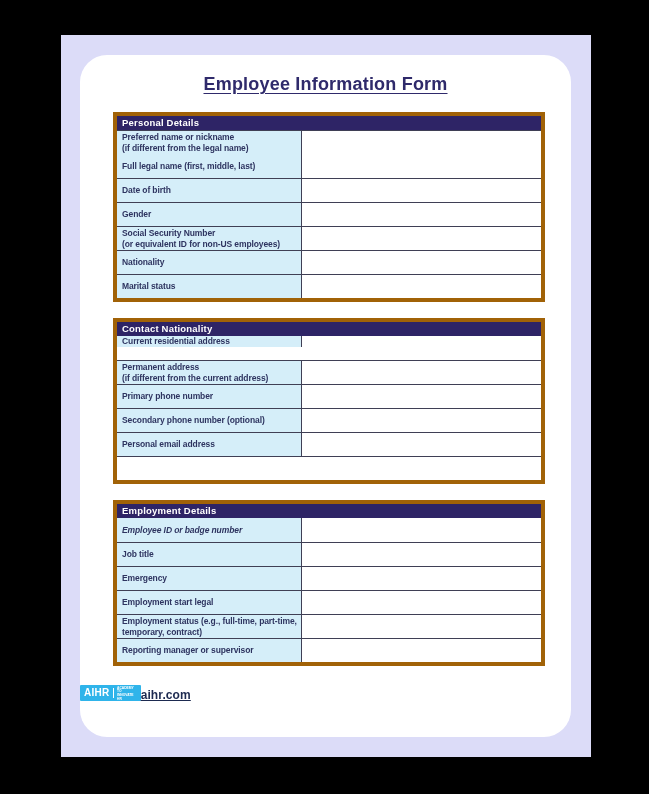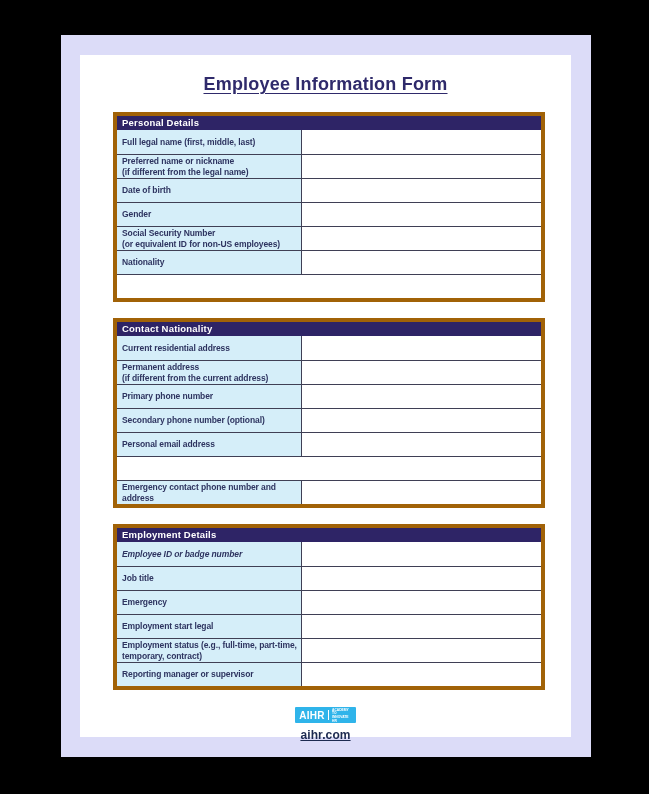"Employee Information Form" .paper { border-radius: none -> 27px }
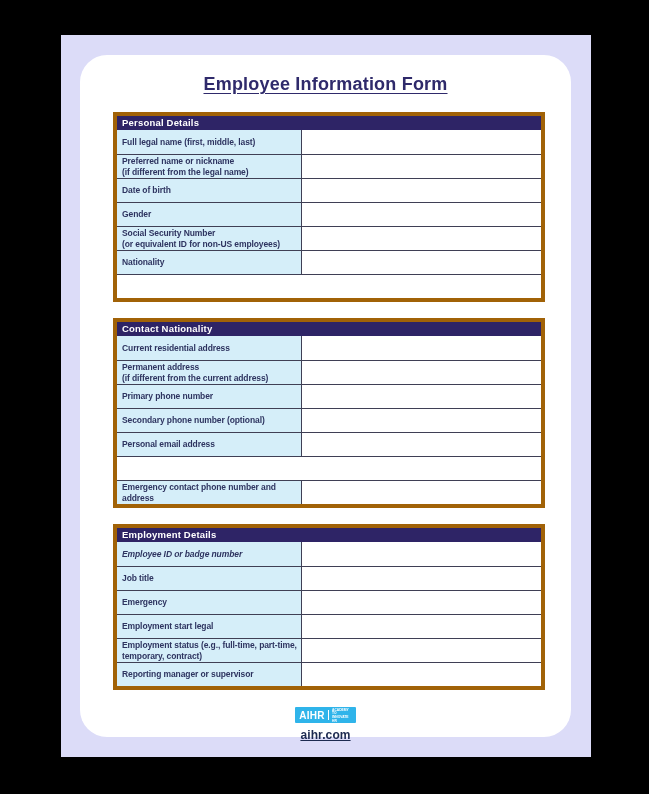"Full legal name (first, middle," div.row { order: before "Preferred name or nickname" -> after "Preferred name or nickname" }
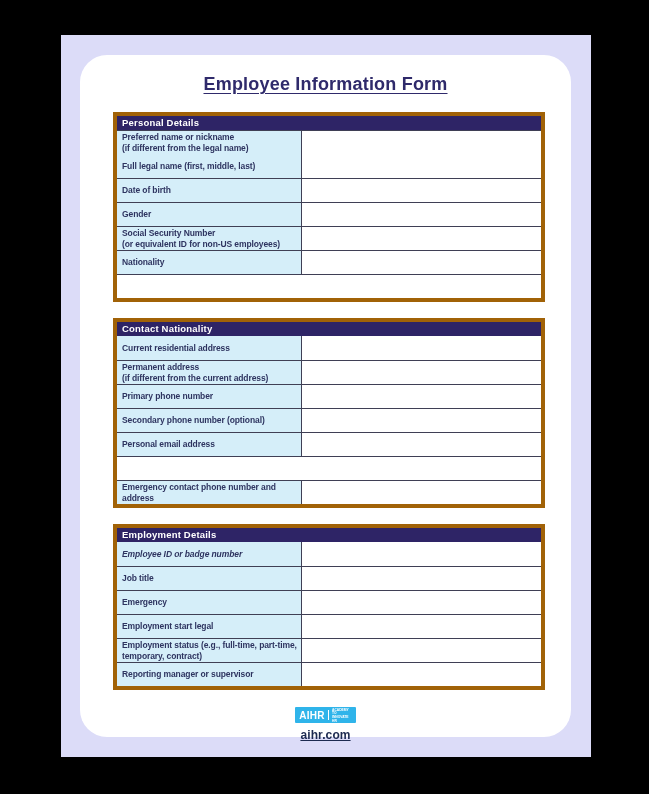"Marital status" div.label-cell { html: none -> <div>Marital status</div> }
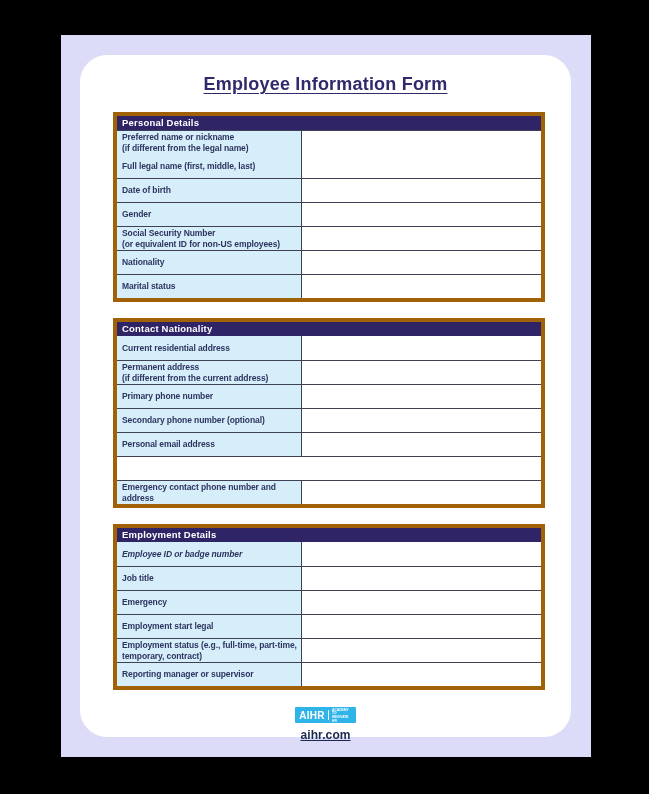"Current residential address" div.row { flex-direction: none -> column }
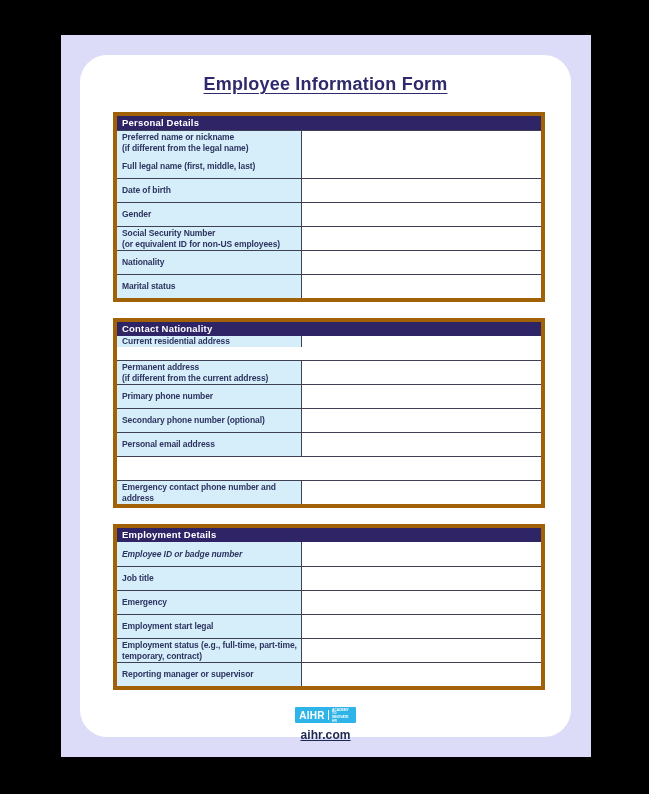"Emergency contact phone number and" div.row { html: <div> <div>Emergency contact phone number and address</div> <div></div> </div> -> none }
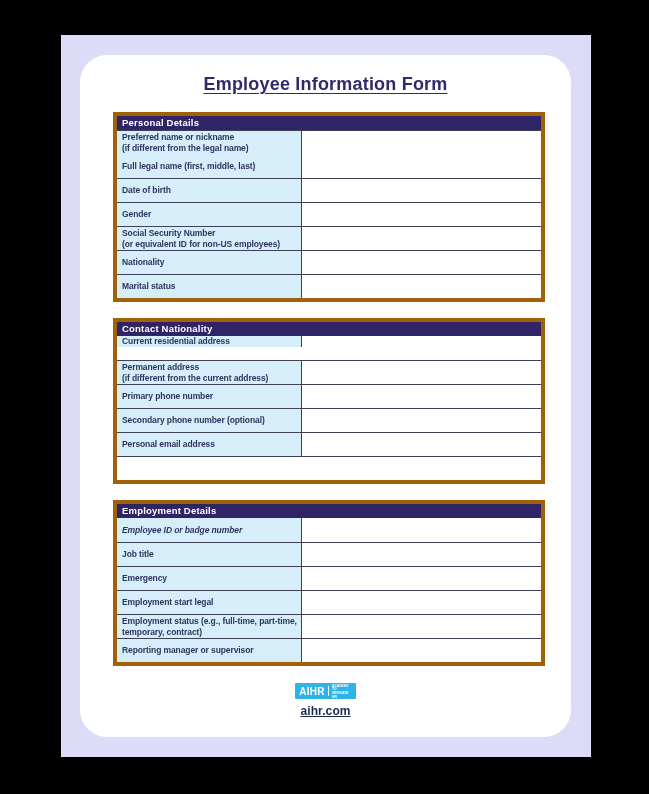"AIHR" .footer { flex-direction: column -> row }
